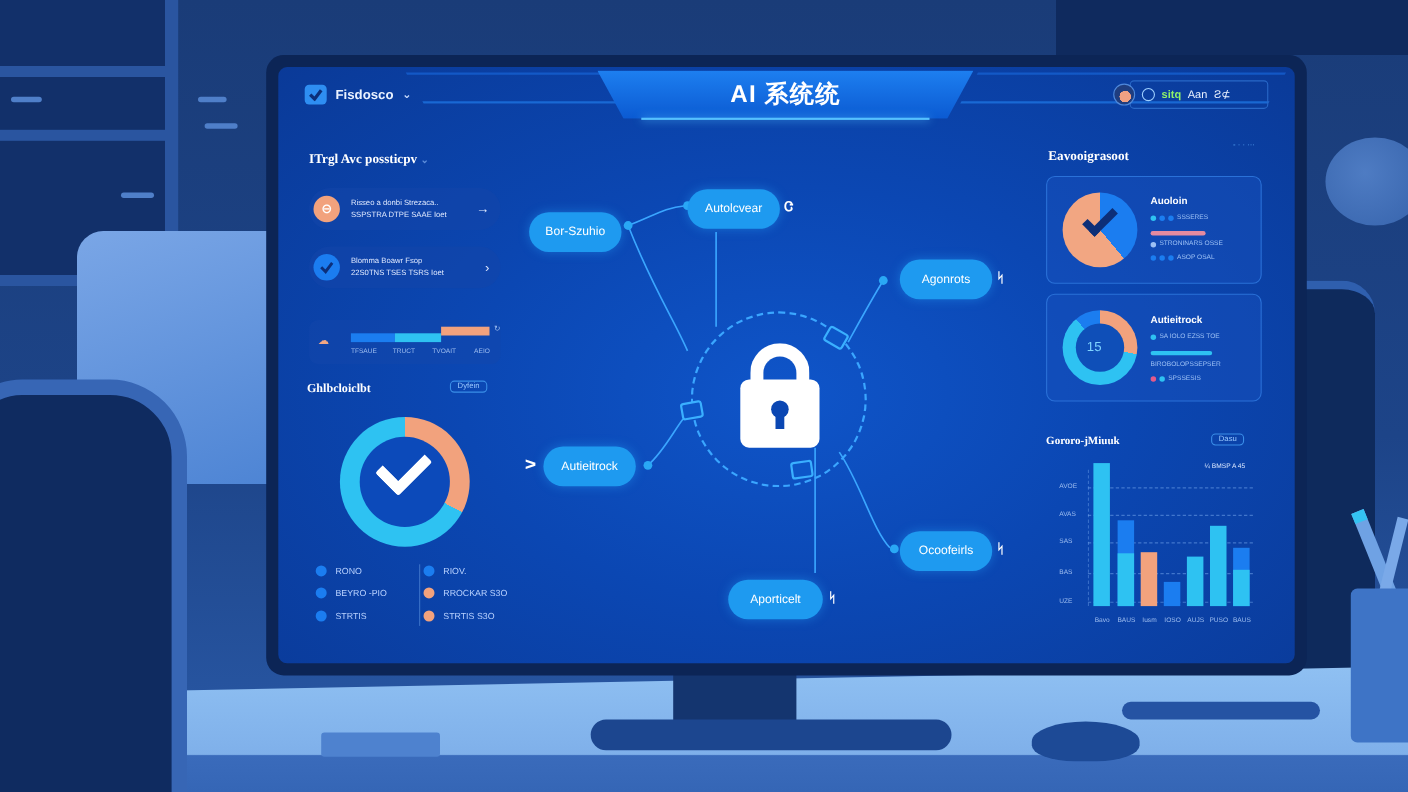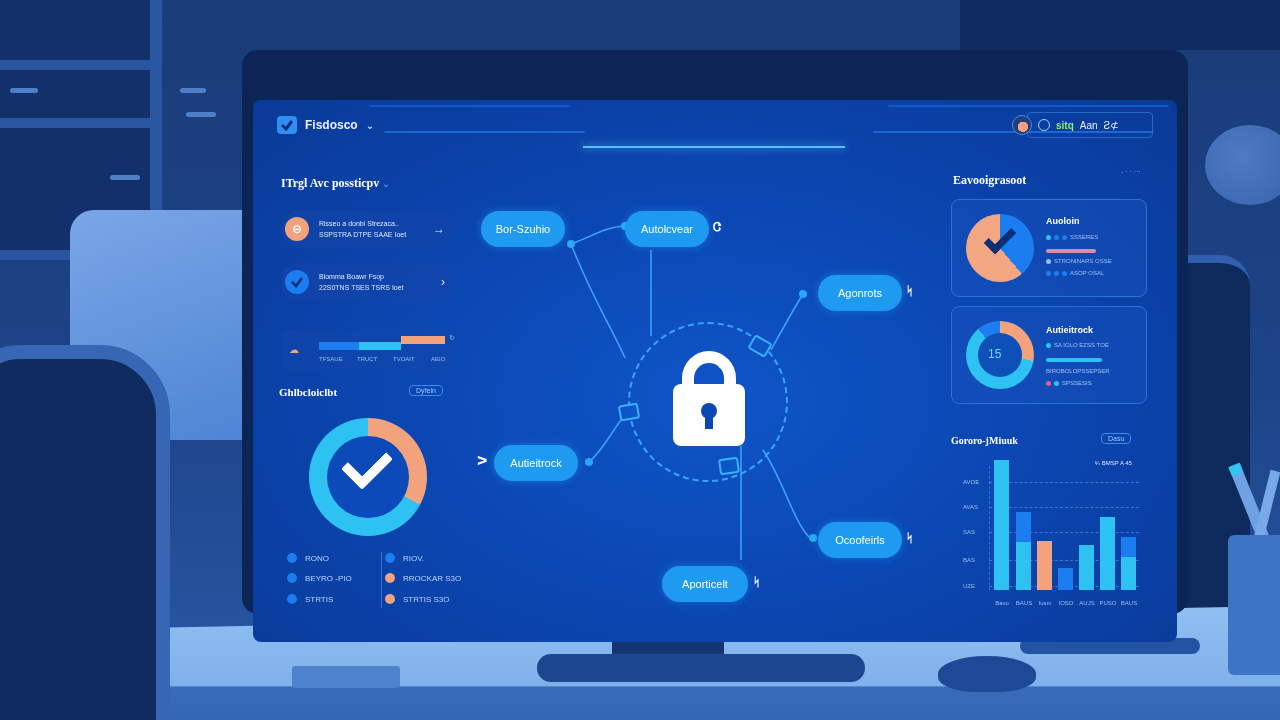"Fisdosco" .screen { margin-top: 39px -> none }
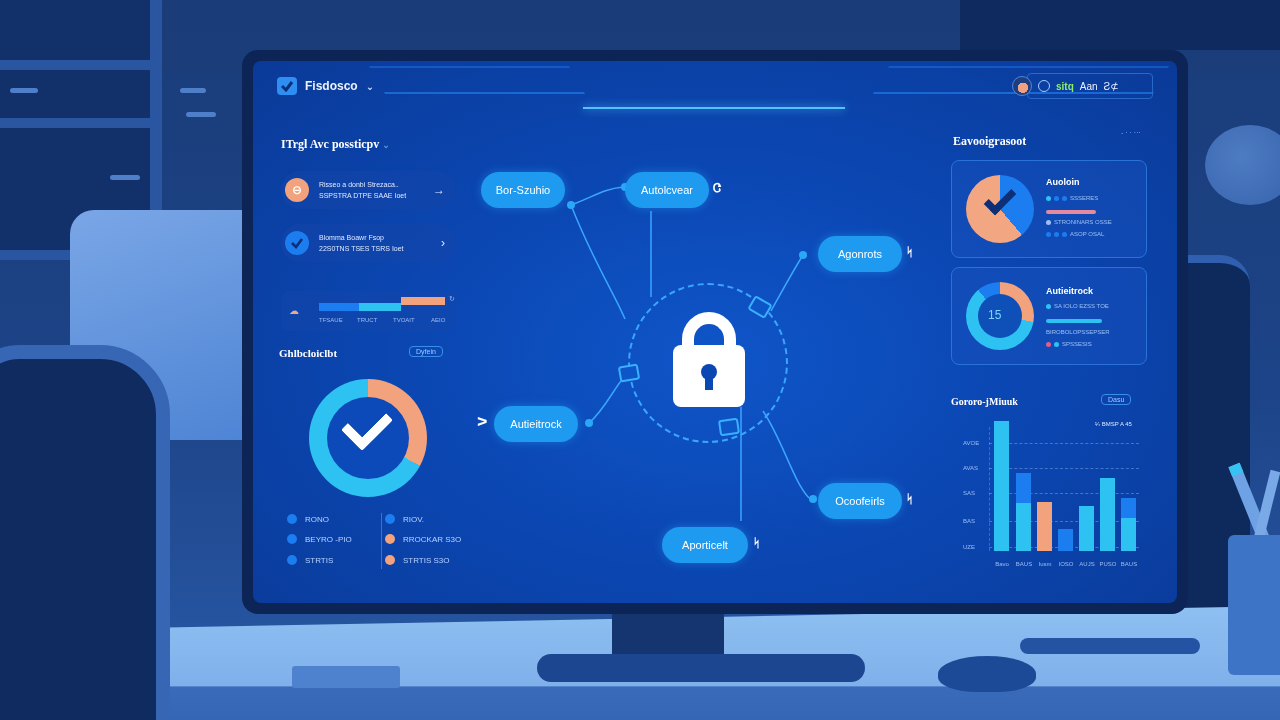"AI 系统统" div.title-bar { html: none -> <div>AI 系统统</div> }
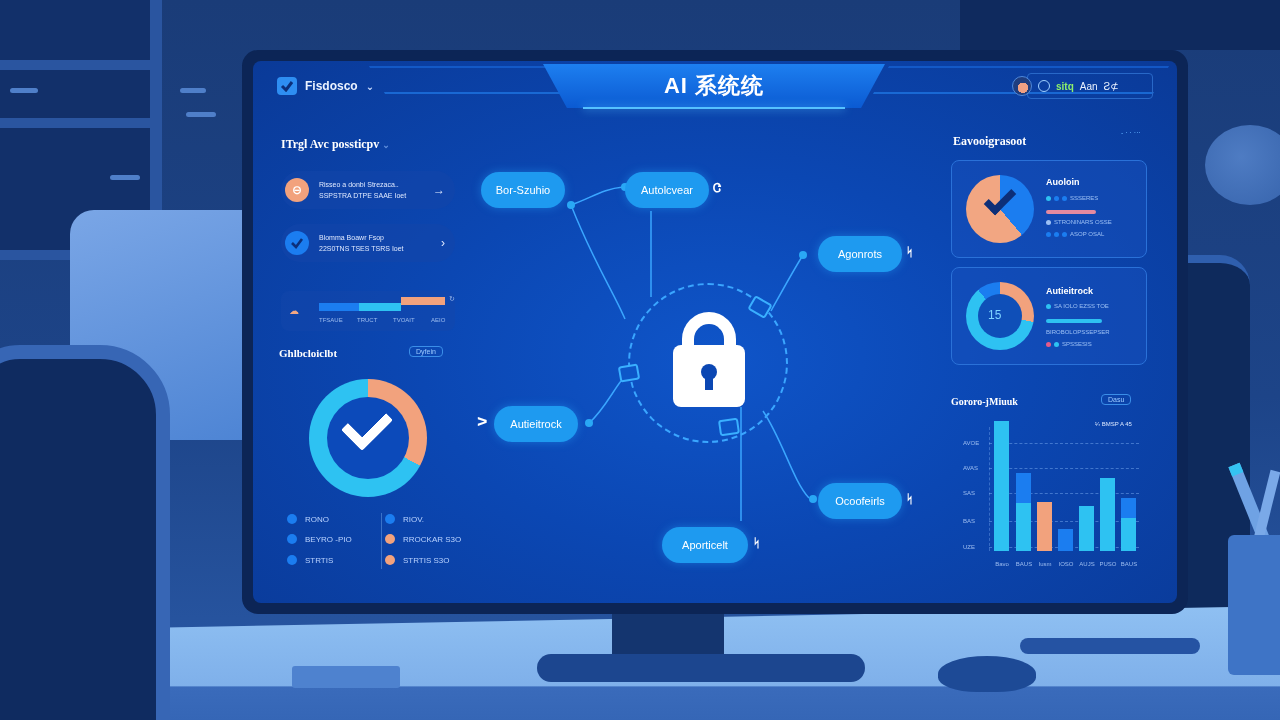"Bor-Szuhio" div.node { top: 111px -> 132px }
